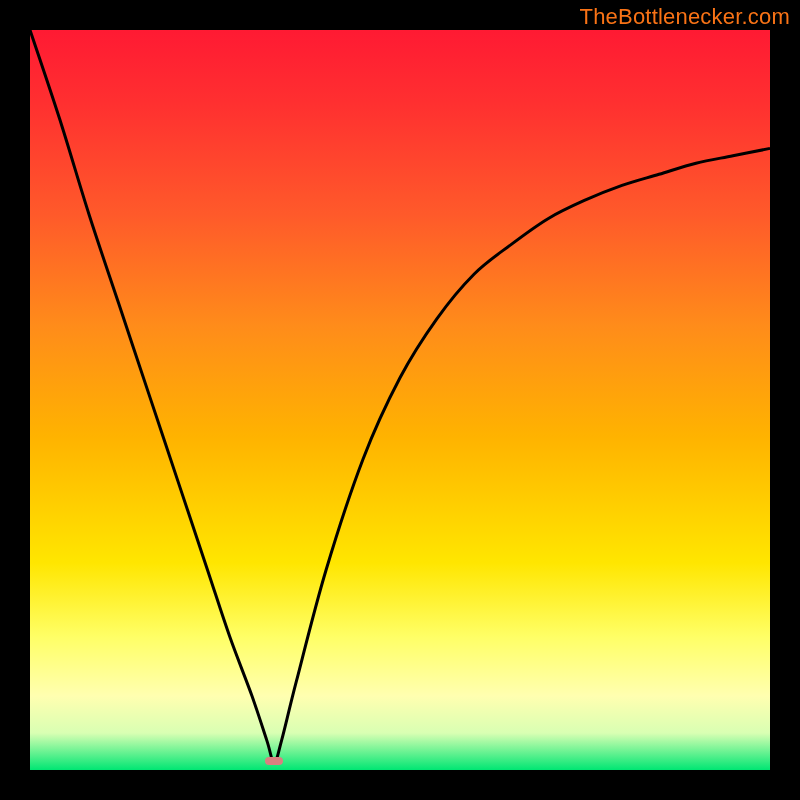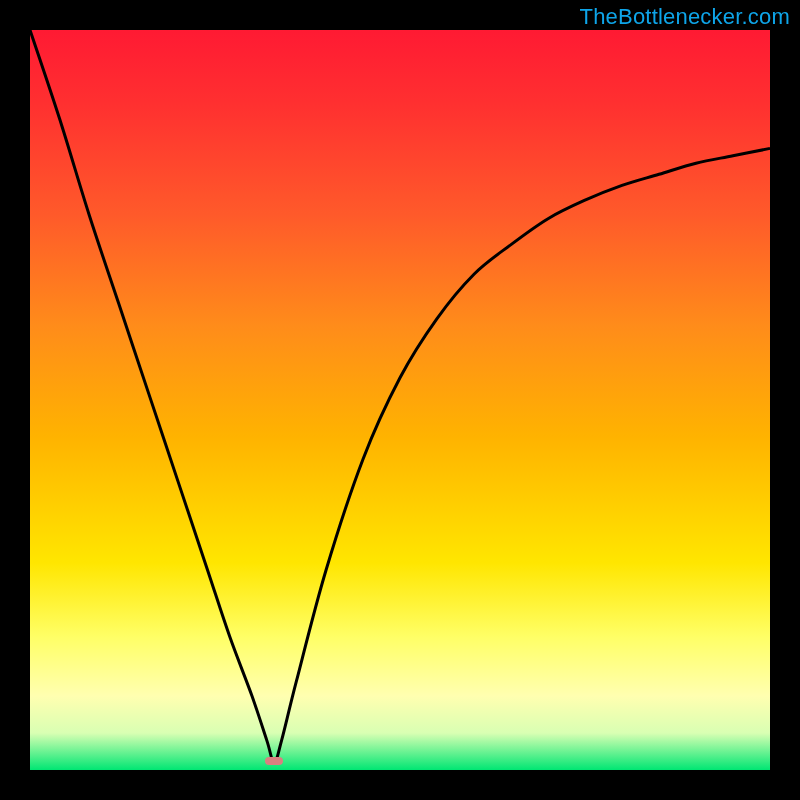"TheBottlenecker.com" .watermark { color: #0ea5e9 -> #f97316 }
